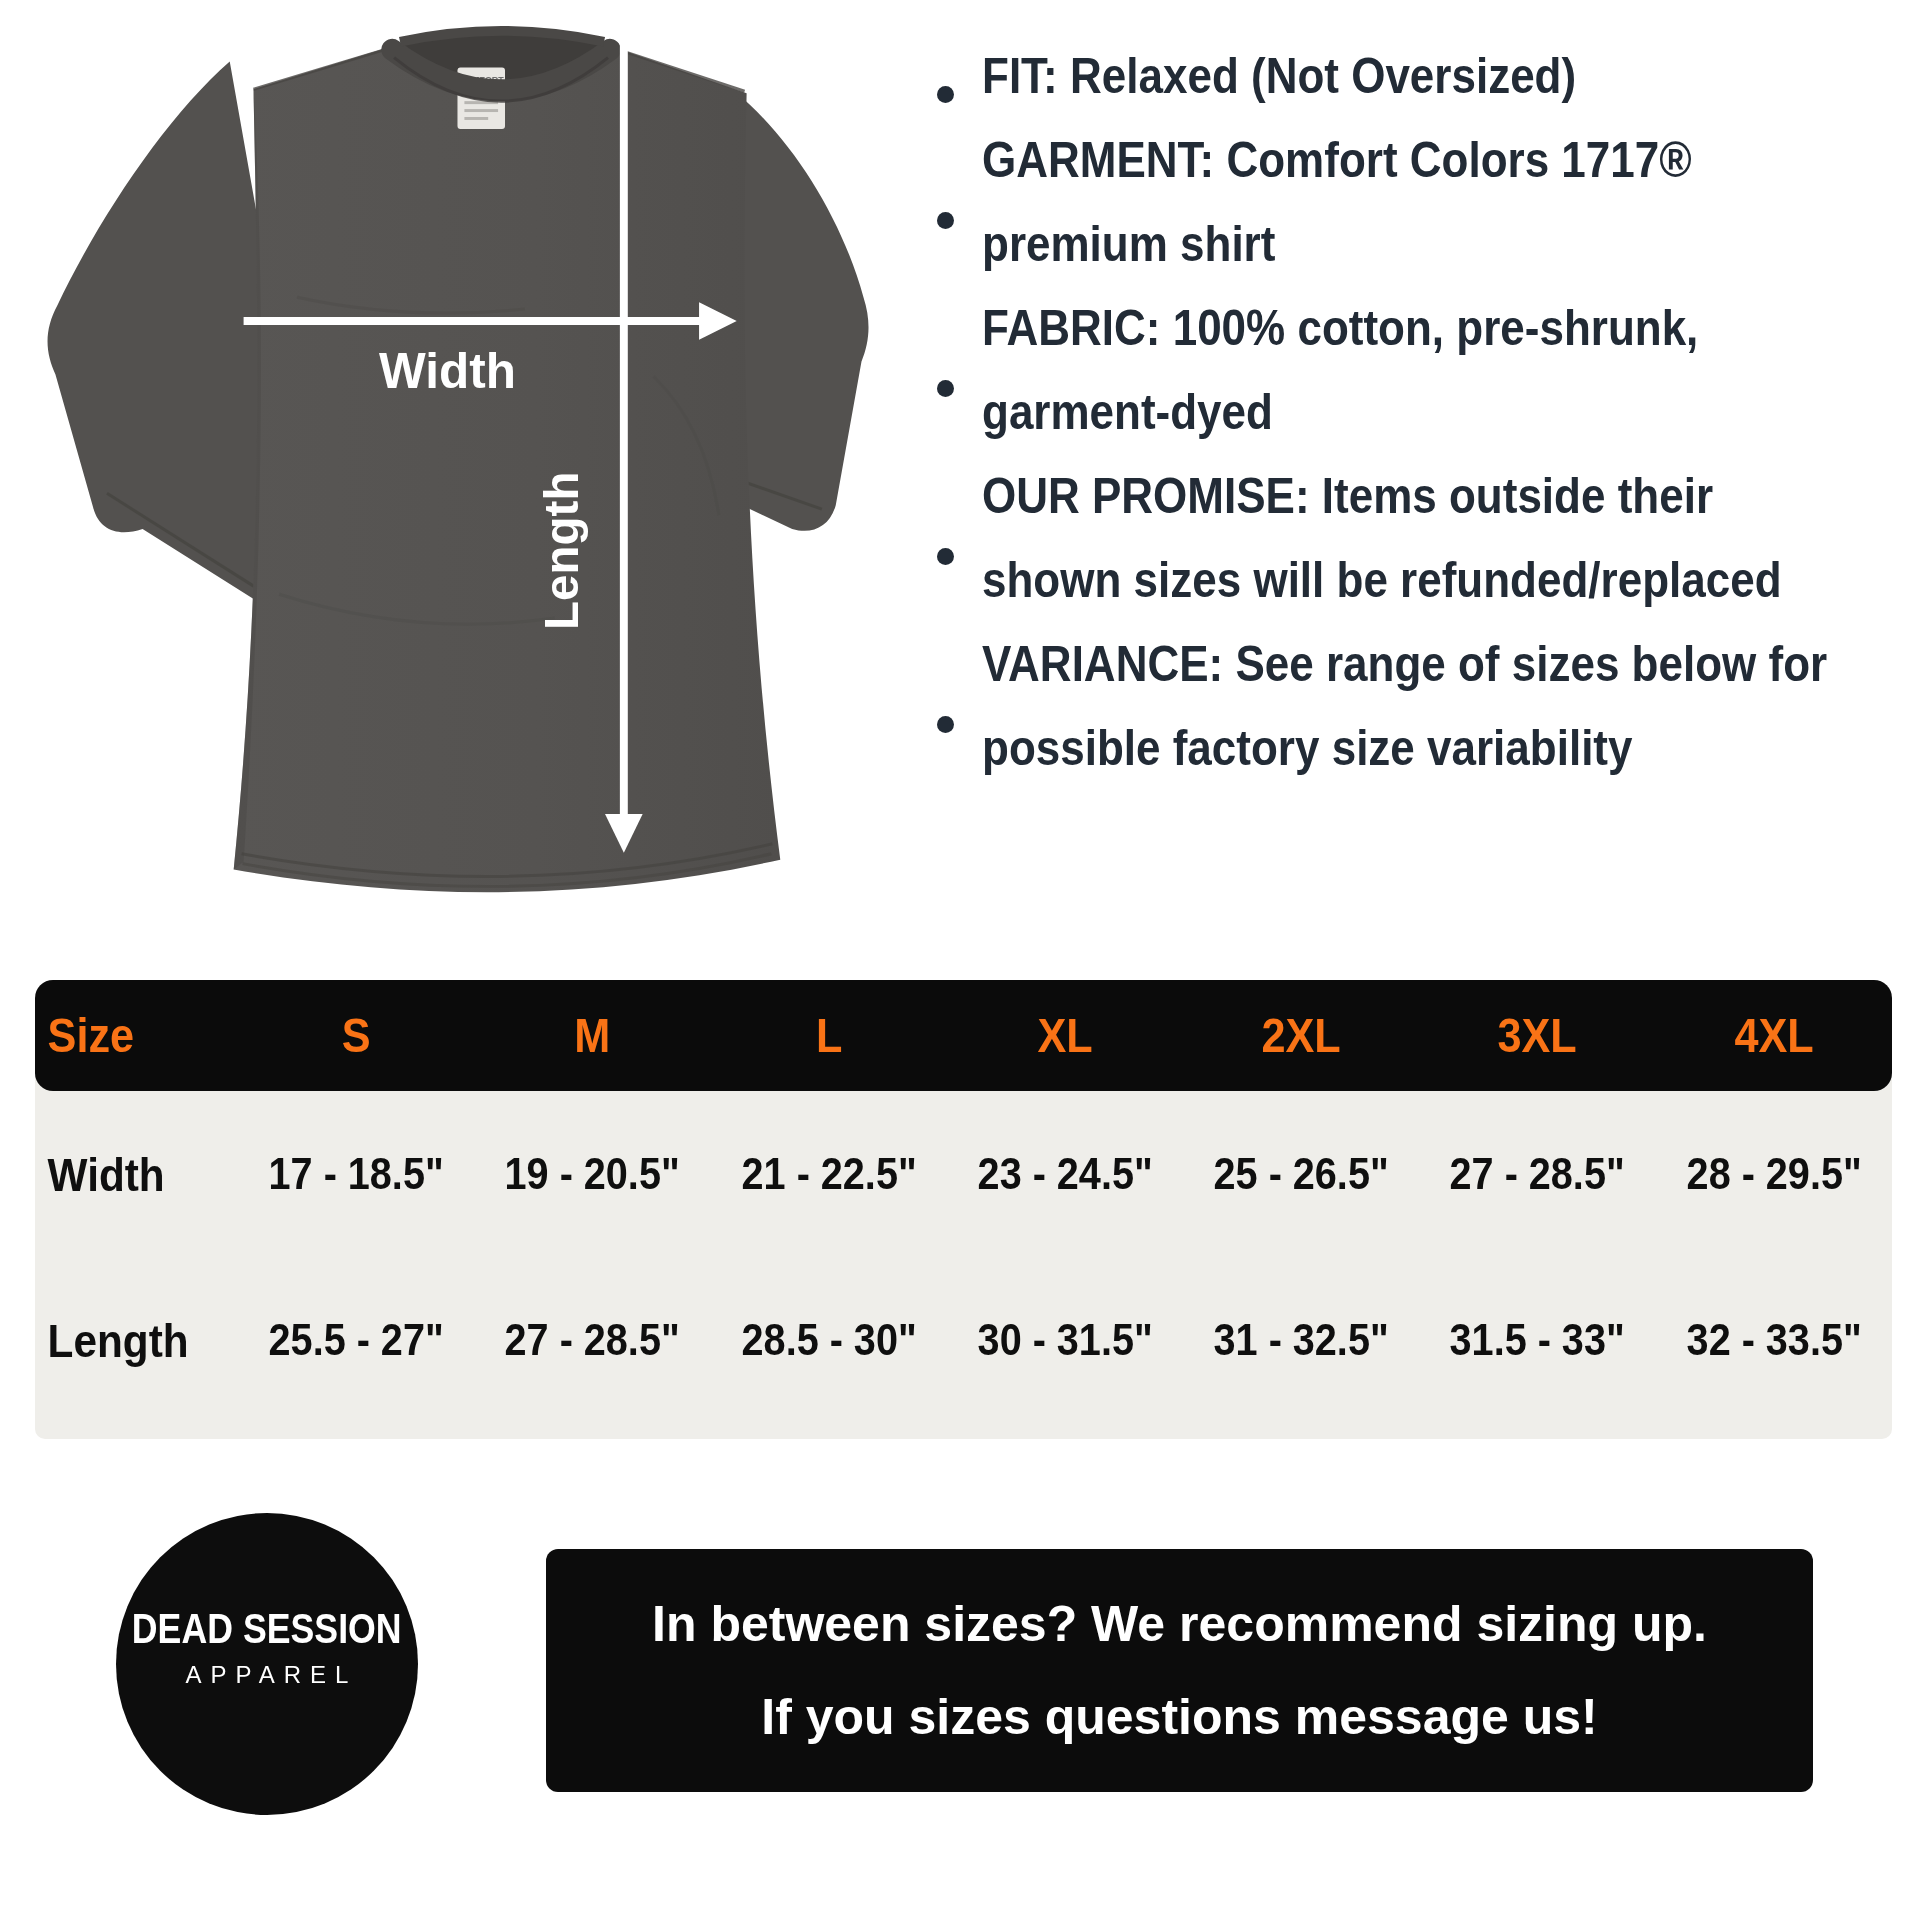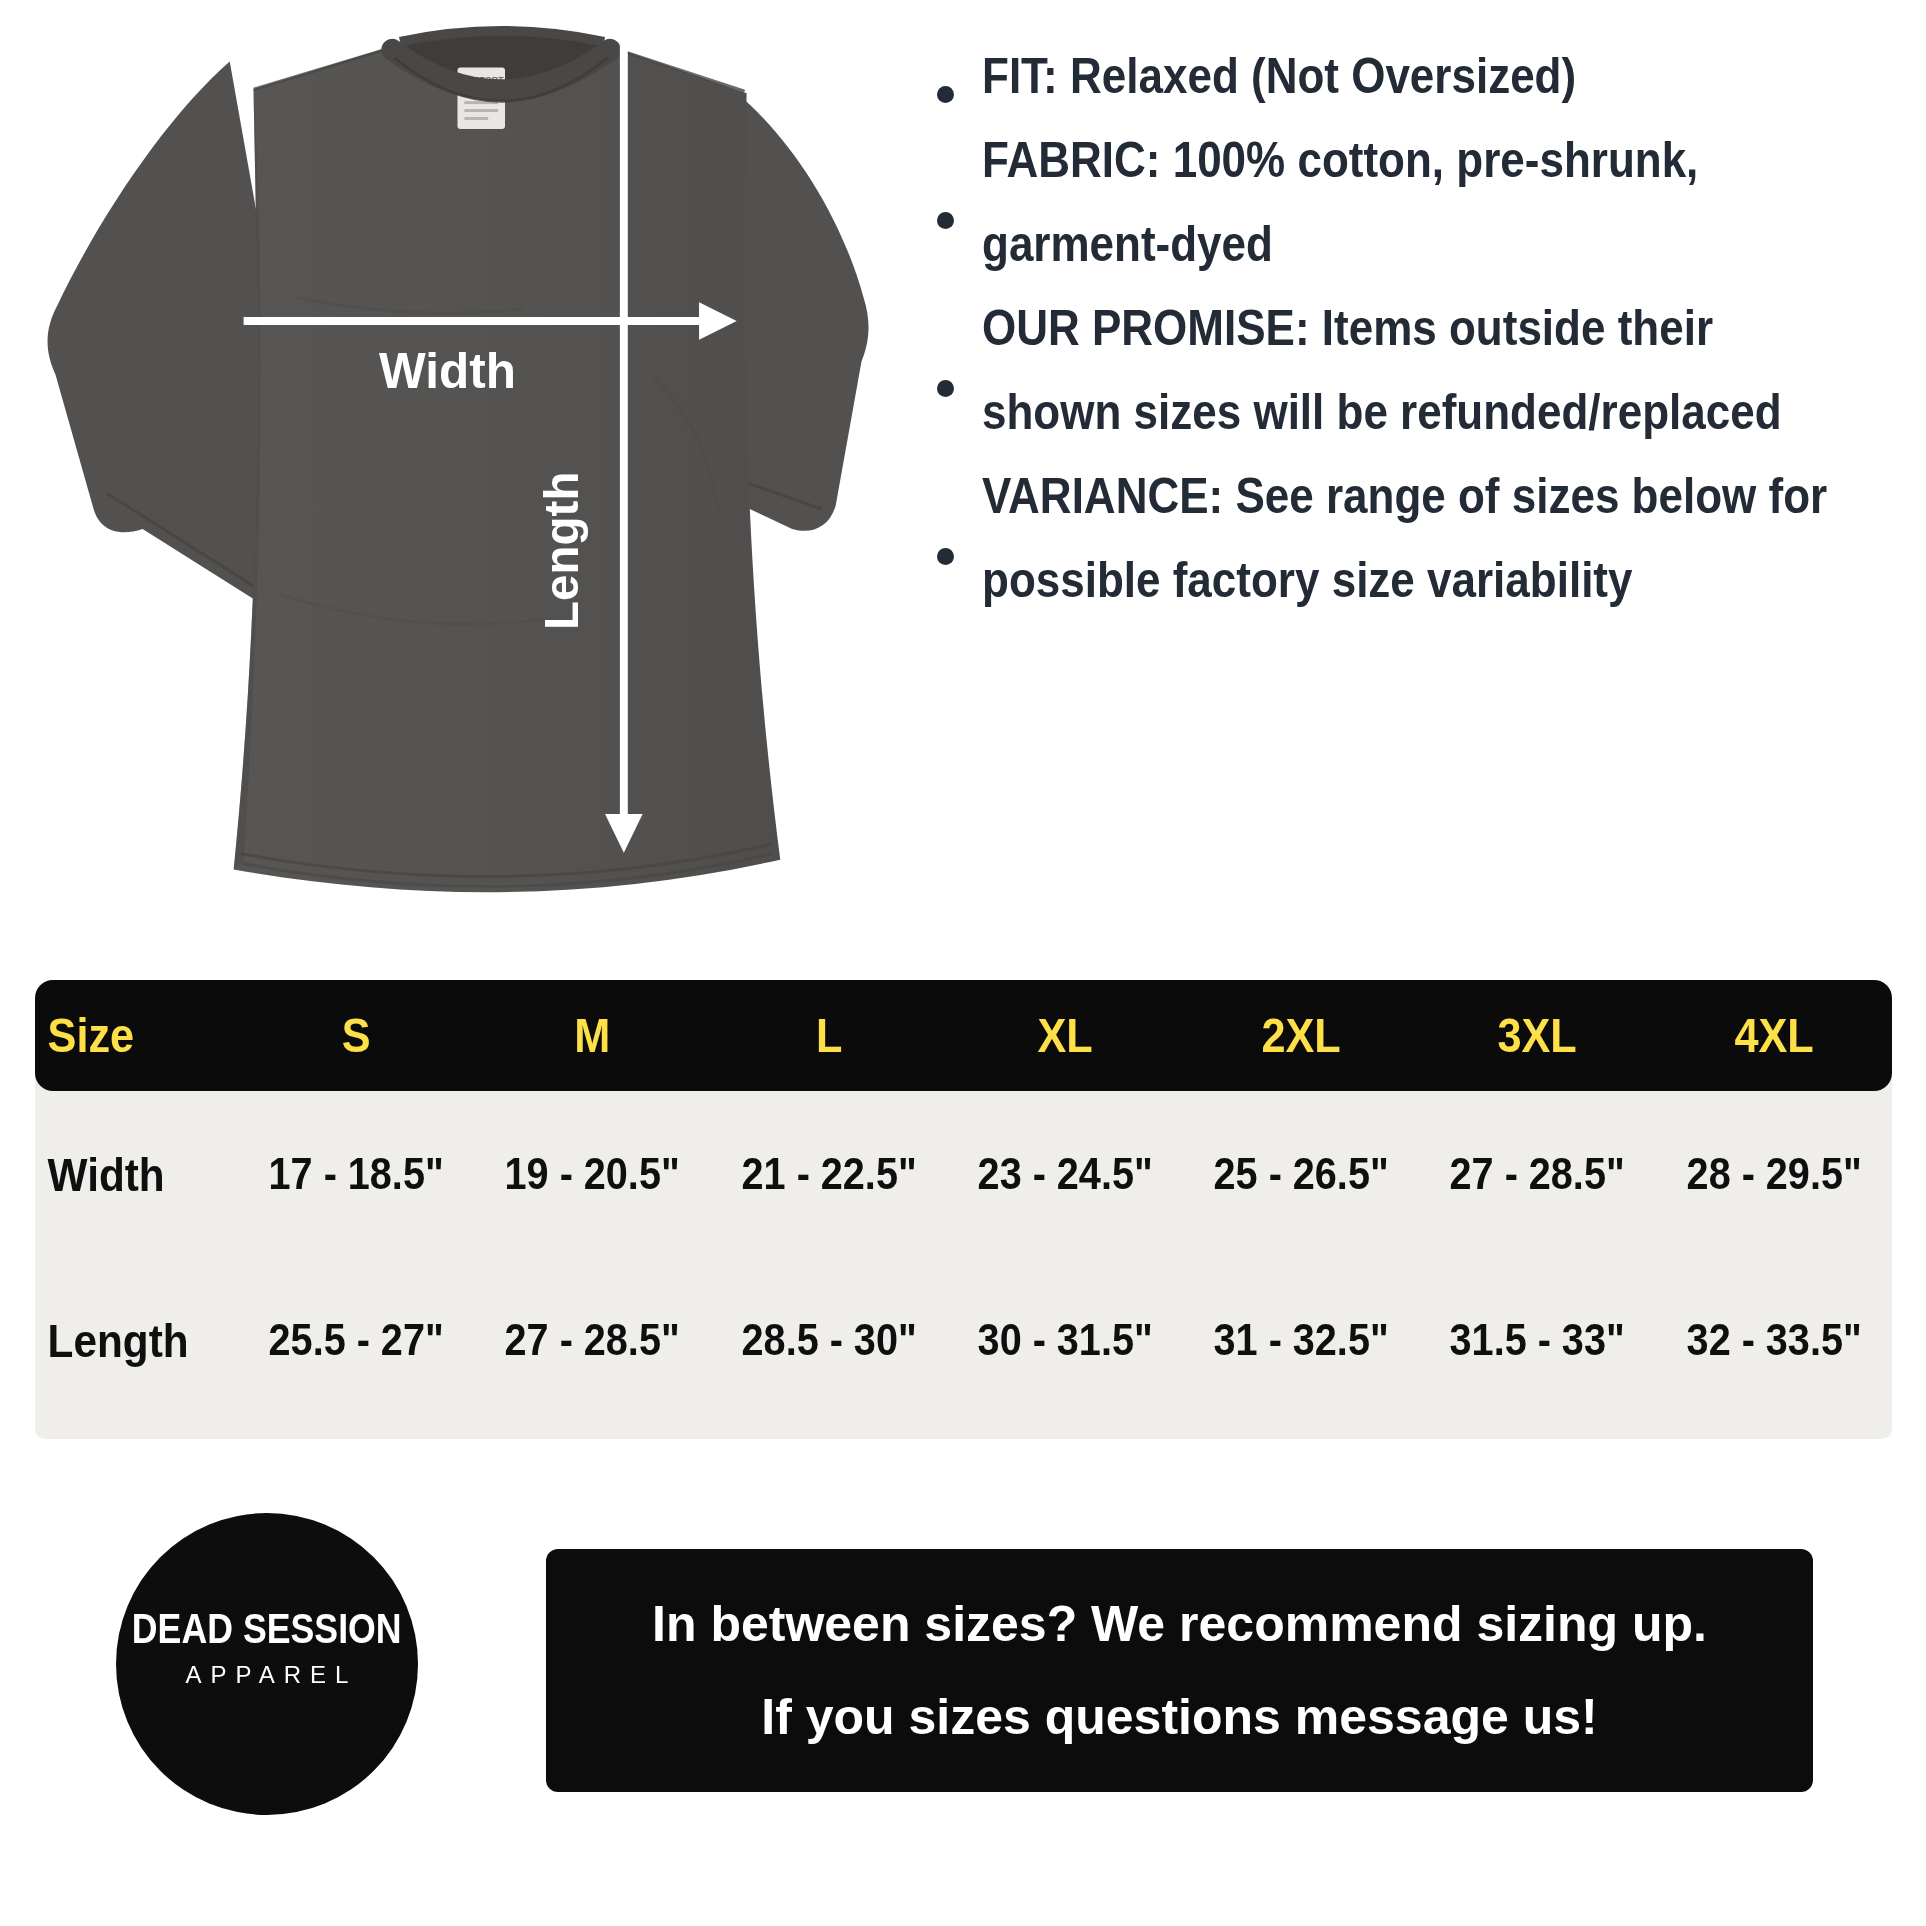"GARMENT: Comfort Colors 1717®" li { html: none -> <li> <span></span> <div><span>GARMENT:</span> <span>Comfort Colors 1717®</span><br><span>premium shirt</span></div> </li> }
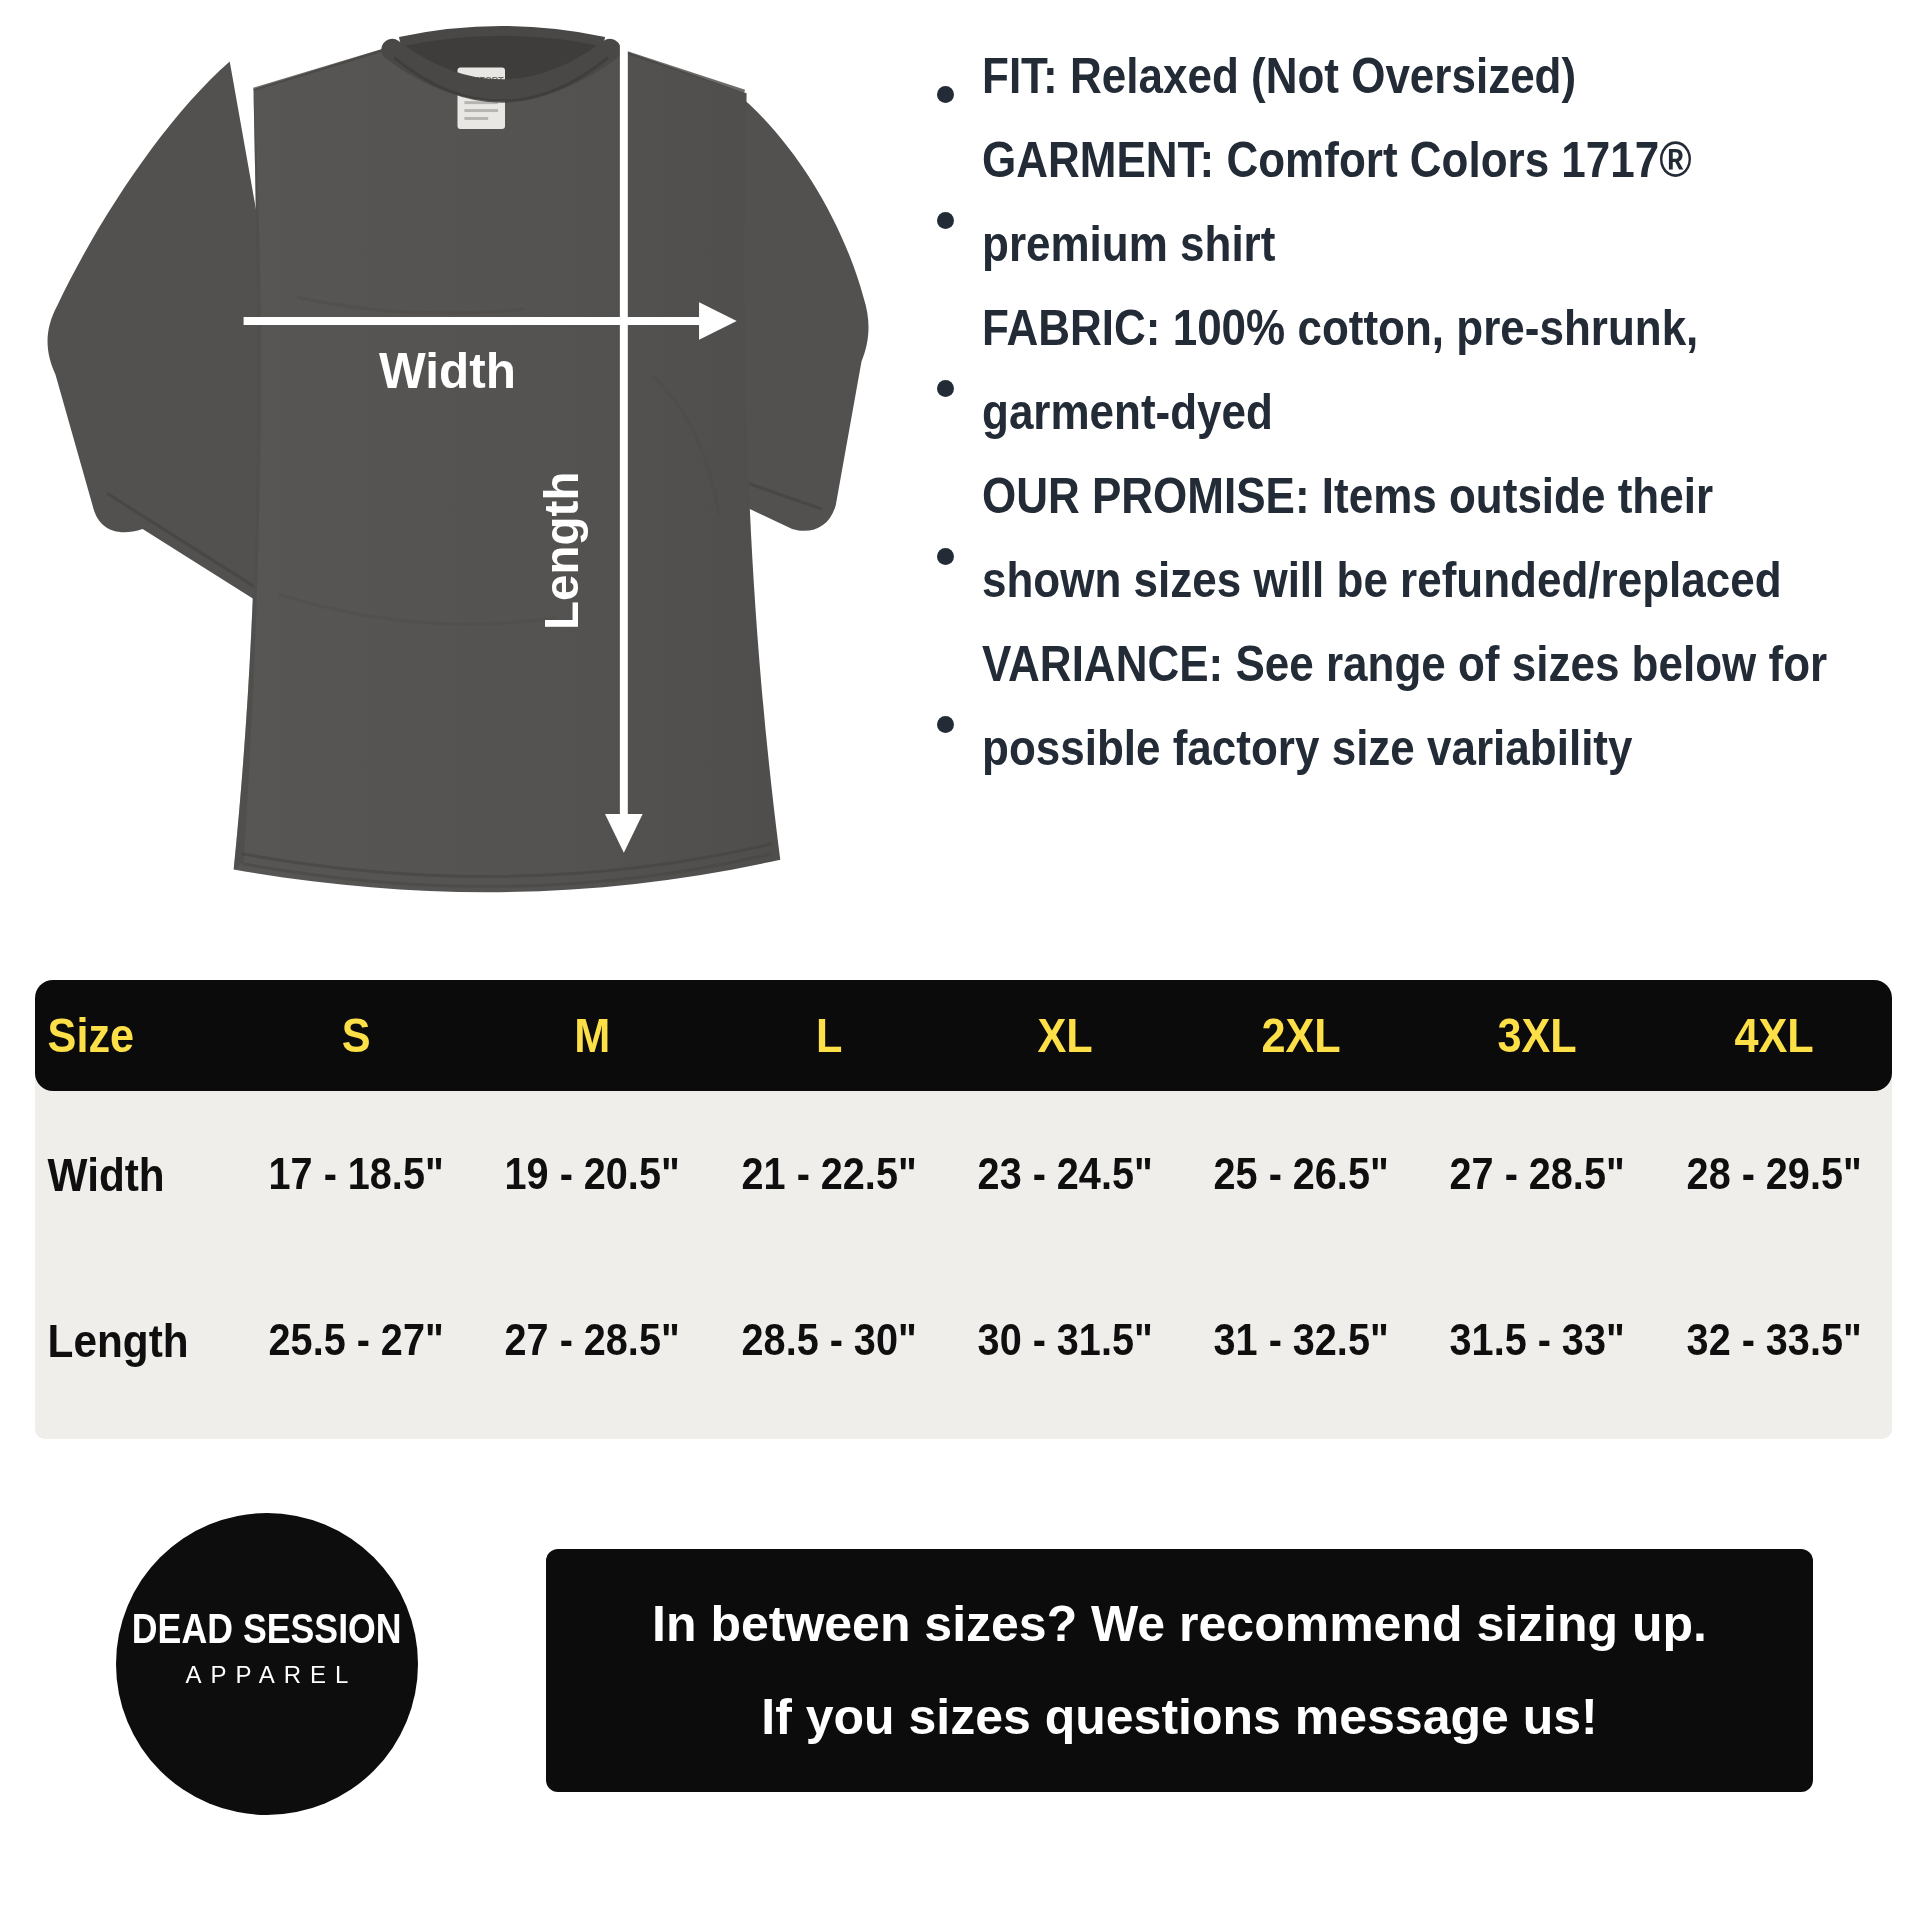"Size" .thead { color: #fde047 -> #f97316 }
